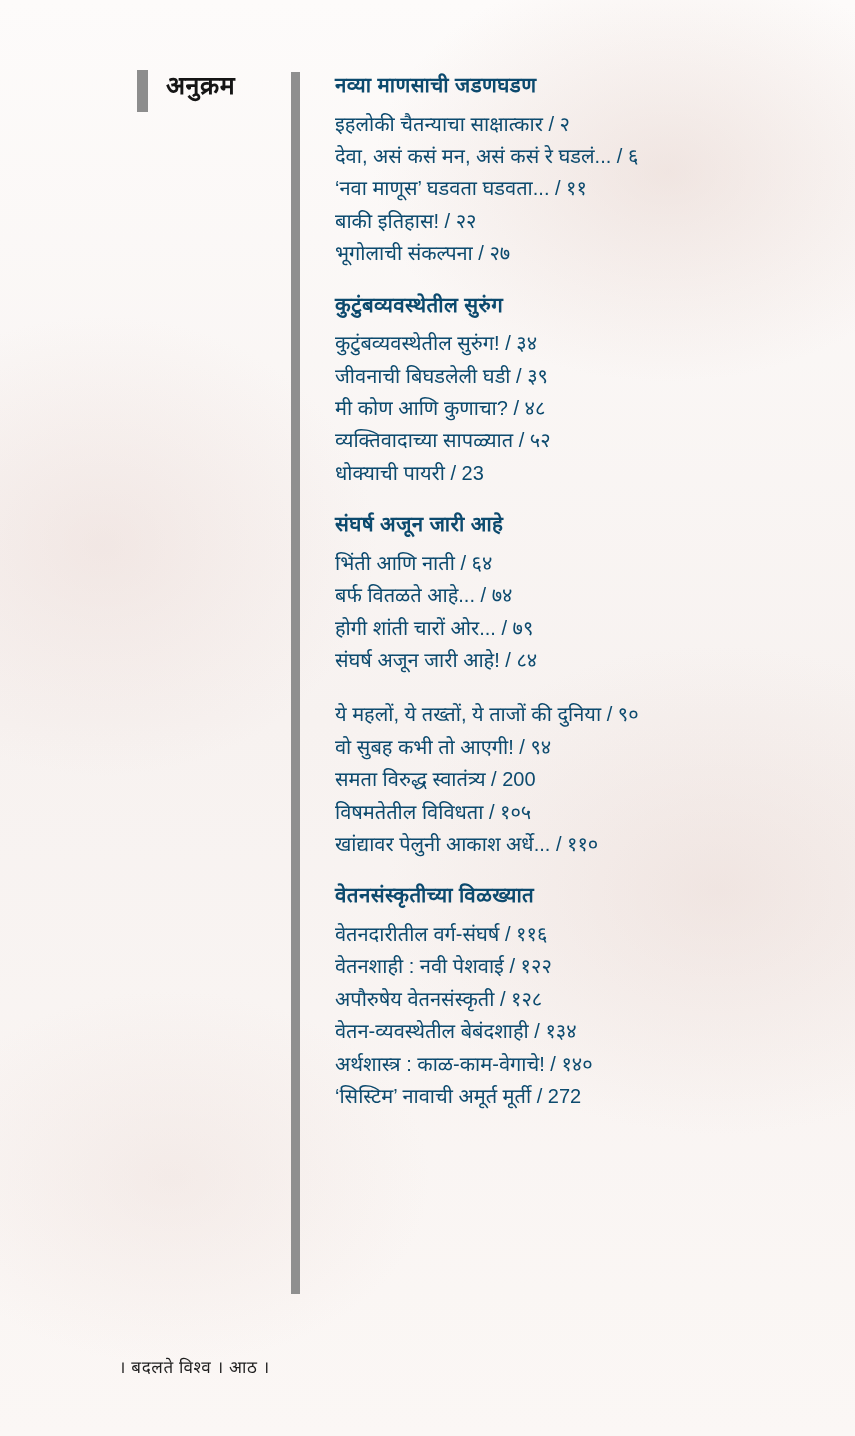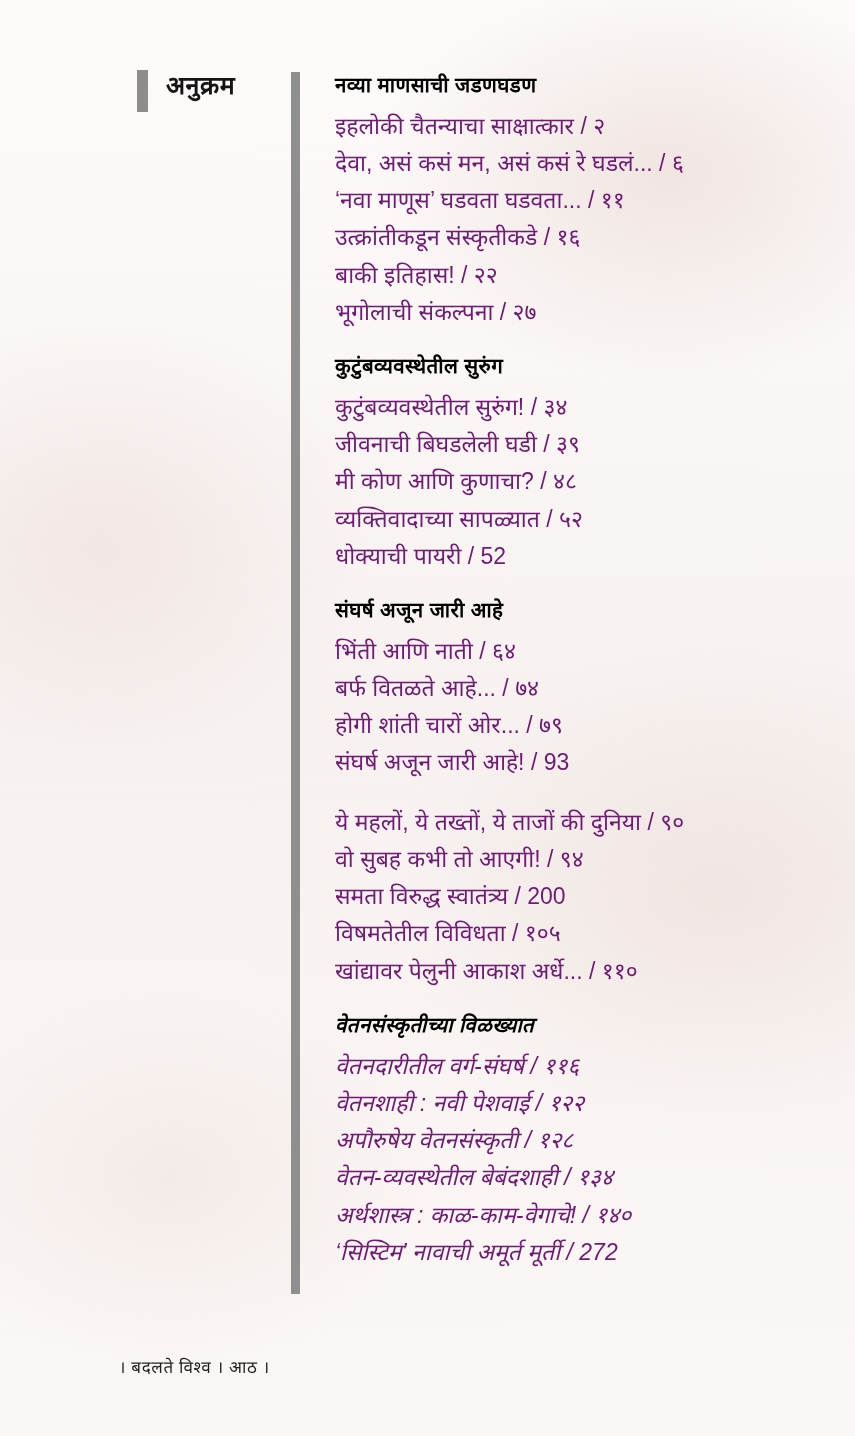"नव्या माणसाची जडणघडण" .section-title { color: #000000 -> #0c4a6e }
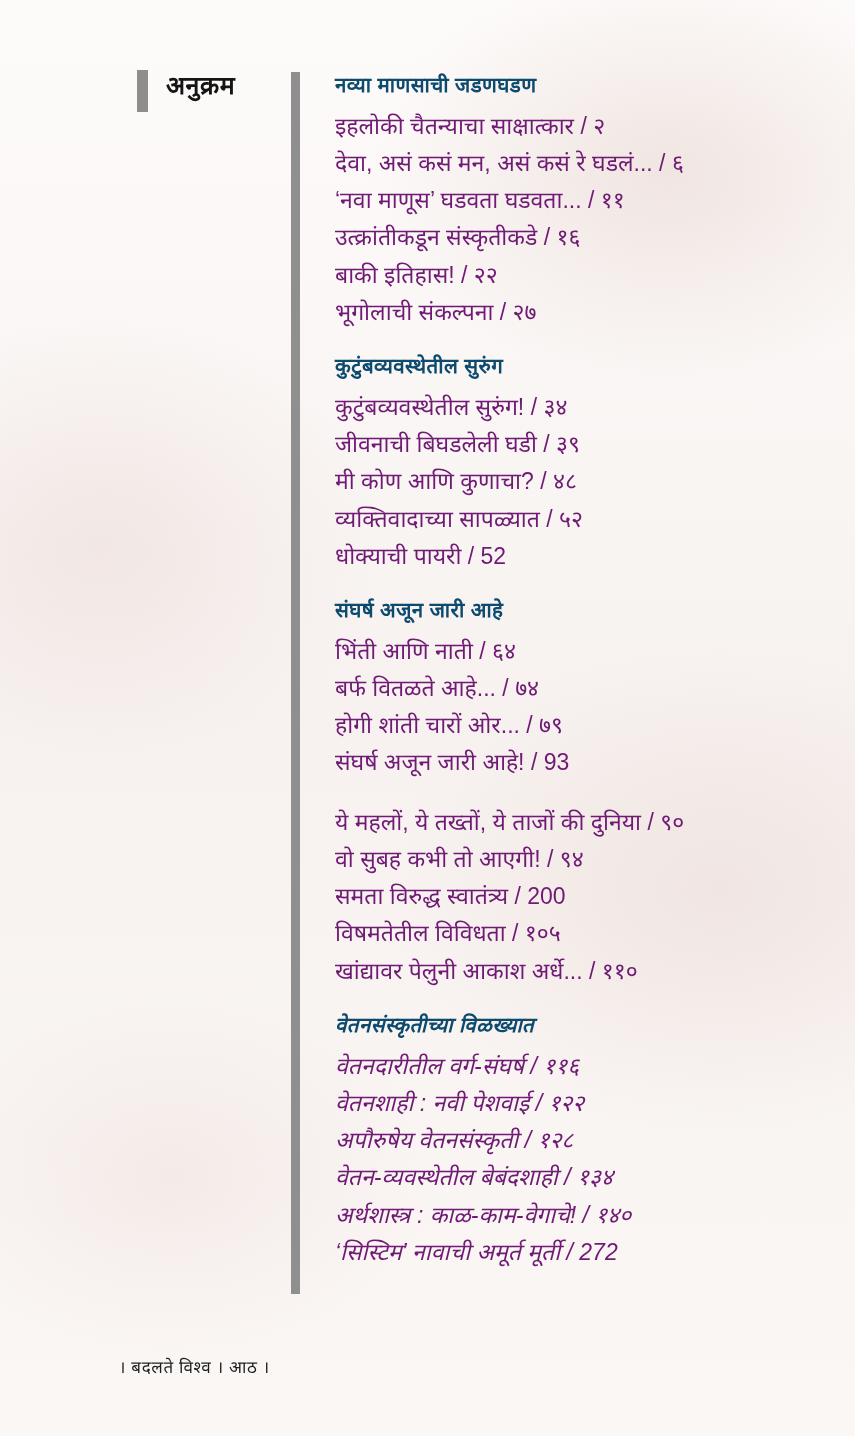"इहलोकी चैतन्याचा साक्षात्कार / २" .entry { color: #701a75 -> #0c4a6e; font-size: 23px -> 20px }
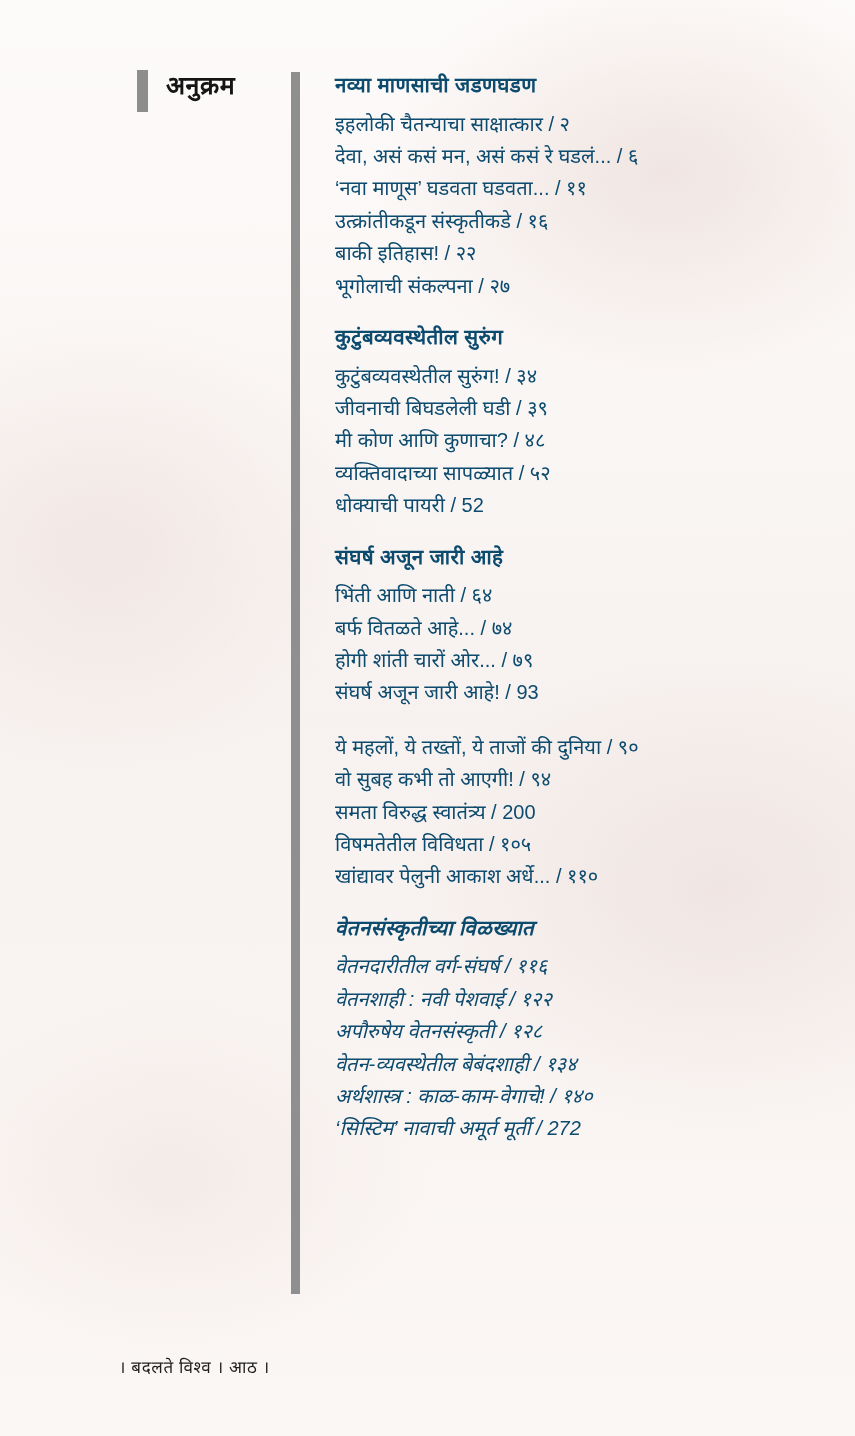"उत्क्रांतीकडून संस्कृतीकडे / १६" div.entry { html: <div>उत्क्रांतीकडून संस्कृतीकडे / १६</div> -> none }
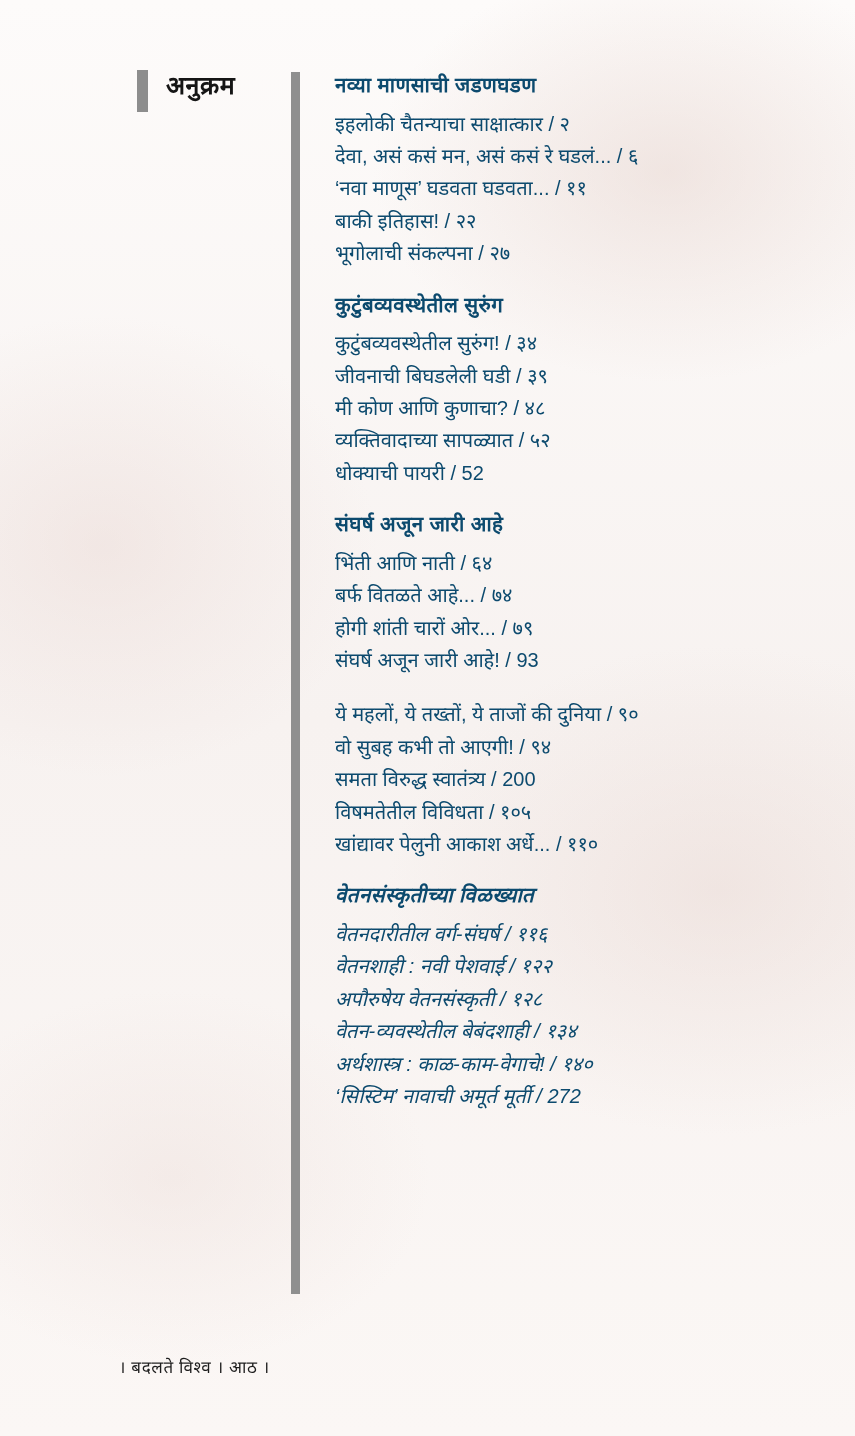"धोक्याची पायरी / 52" div.entry { text: 52 -> 23 }
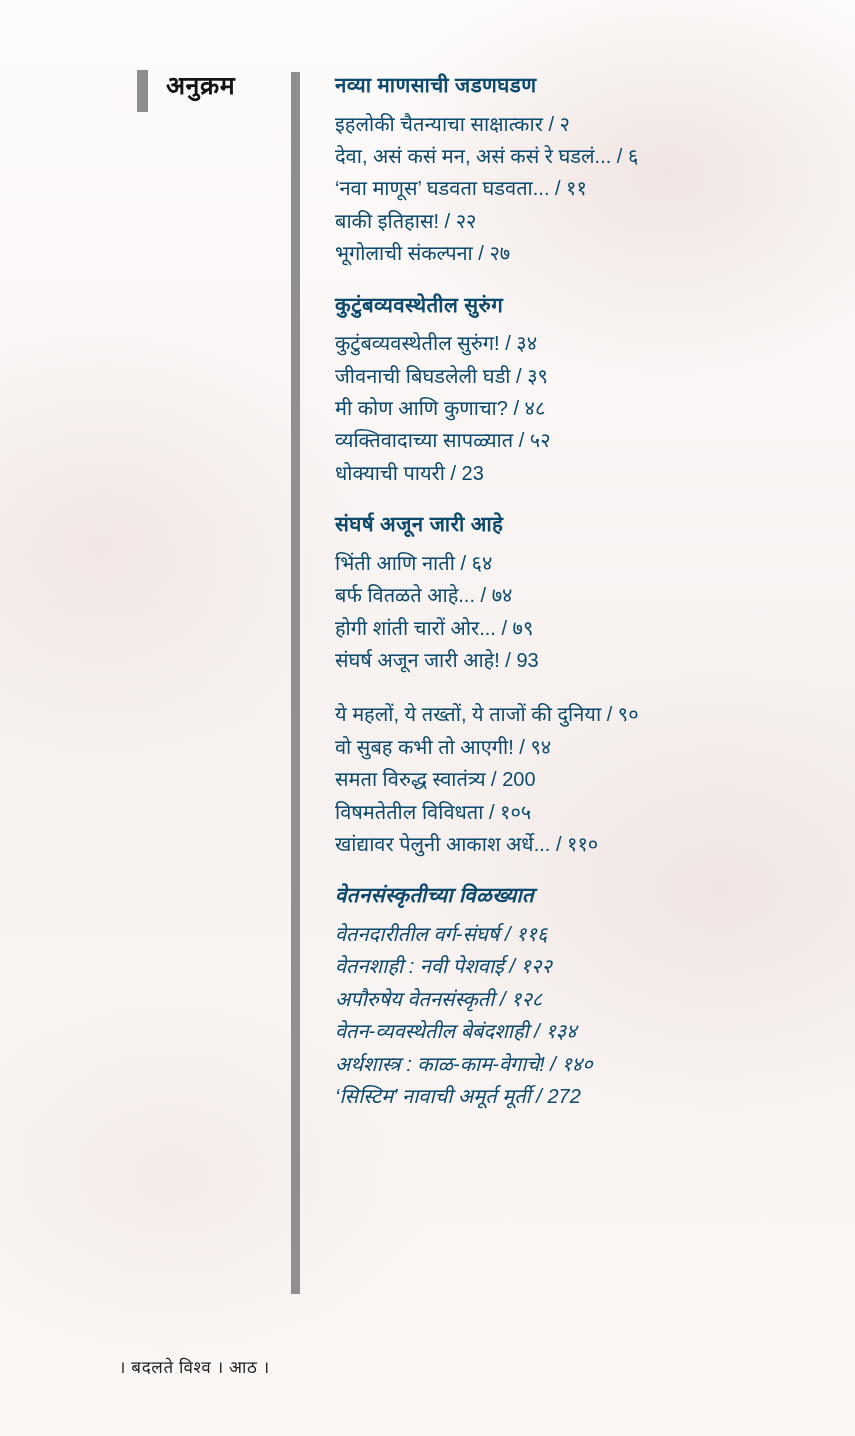"संघर्ष अजून जारी आहे! /" div.entry { text: 93 -> ८४ }
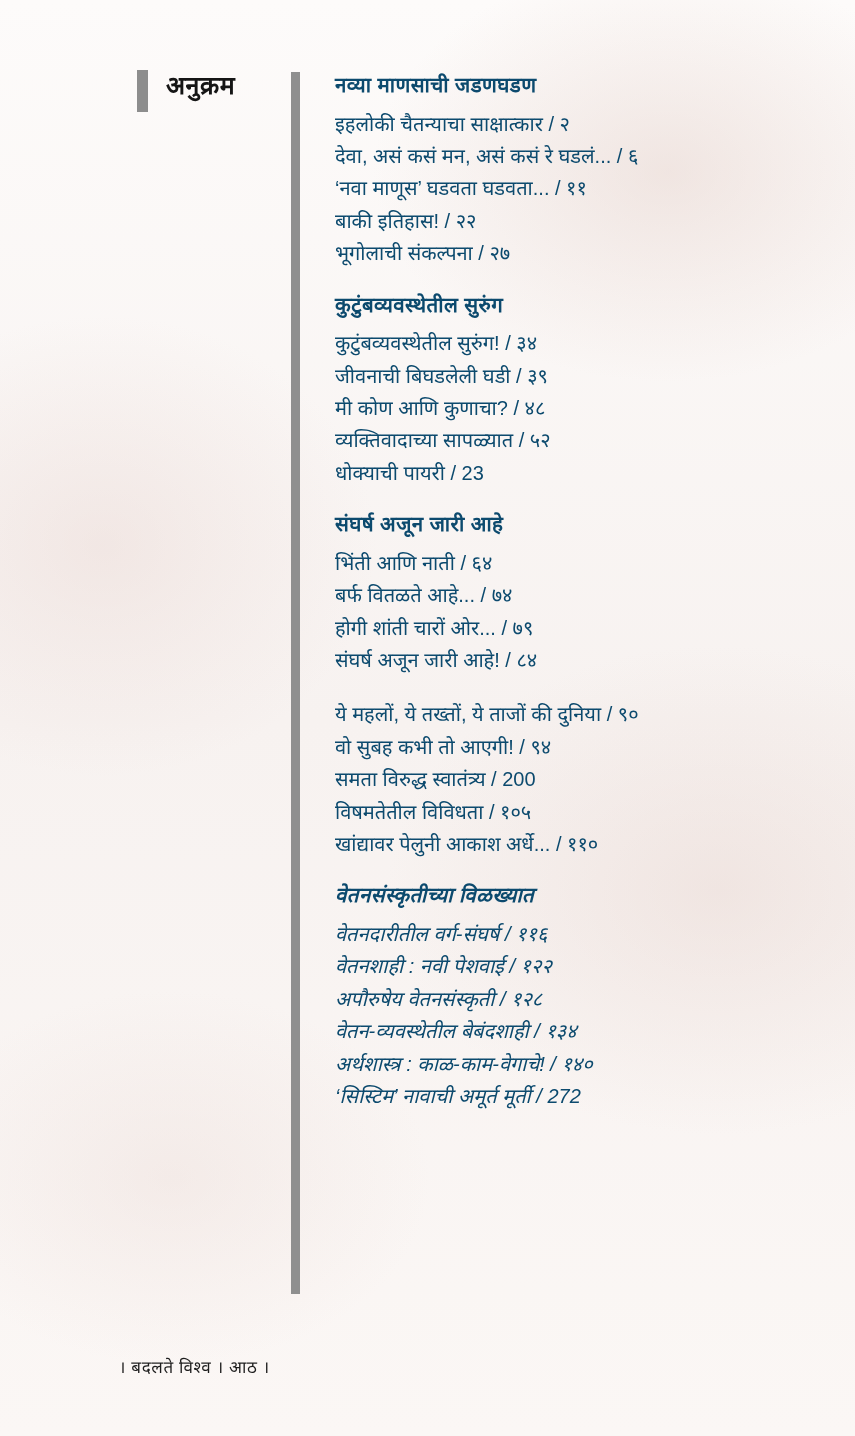"वेतनसंस्कृतीच्या विळख्यात" .section:last-child { font-style: italic -> none }
